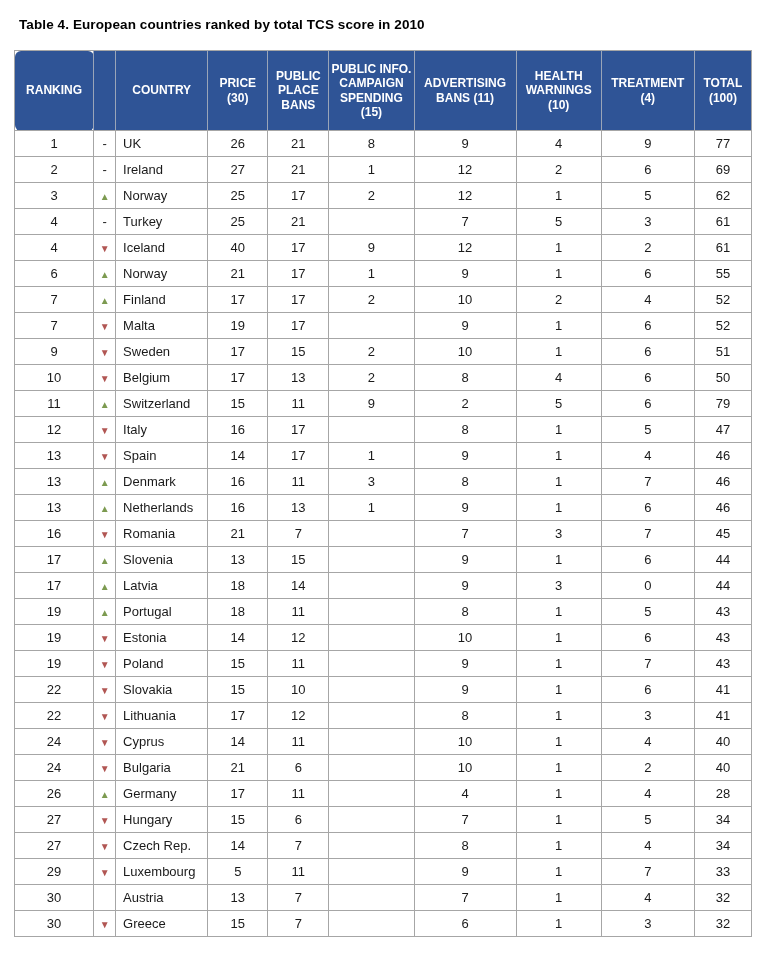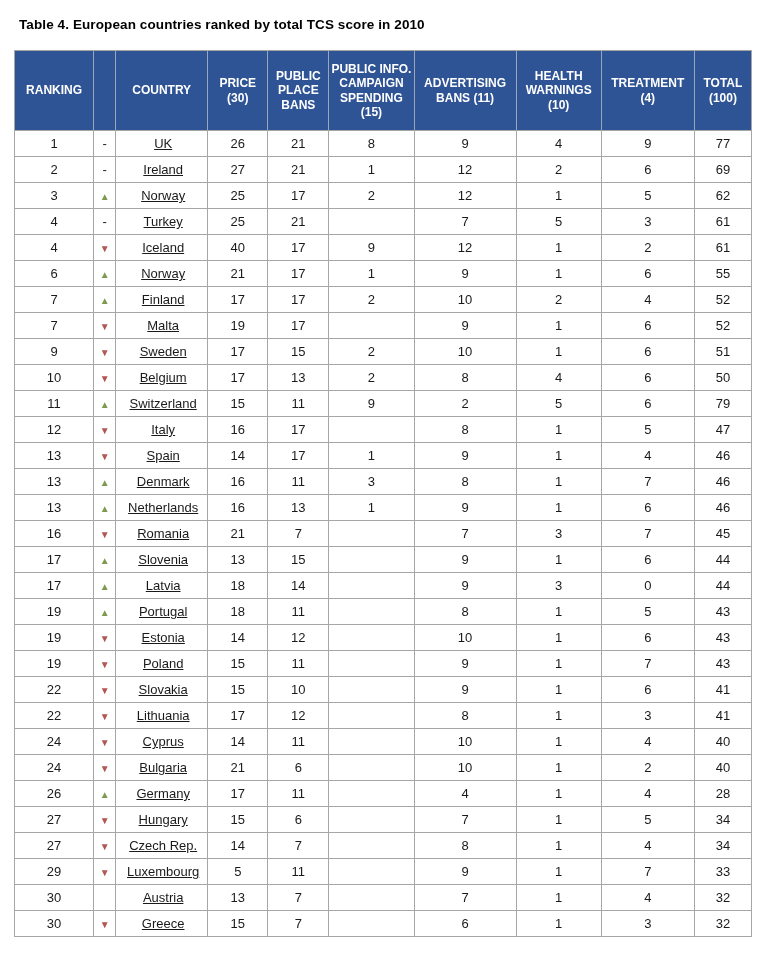"RANKING" .tcs-table th:first-child { border-radius: none -> 6px }
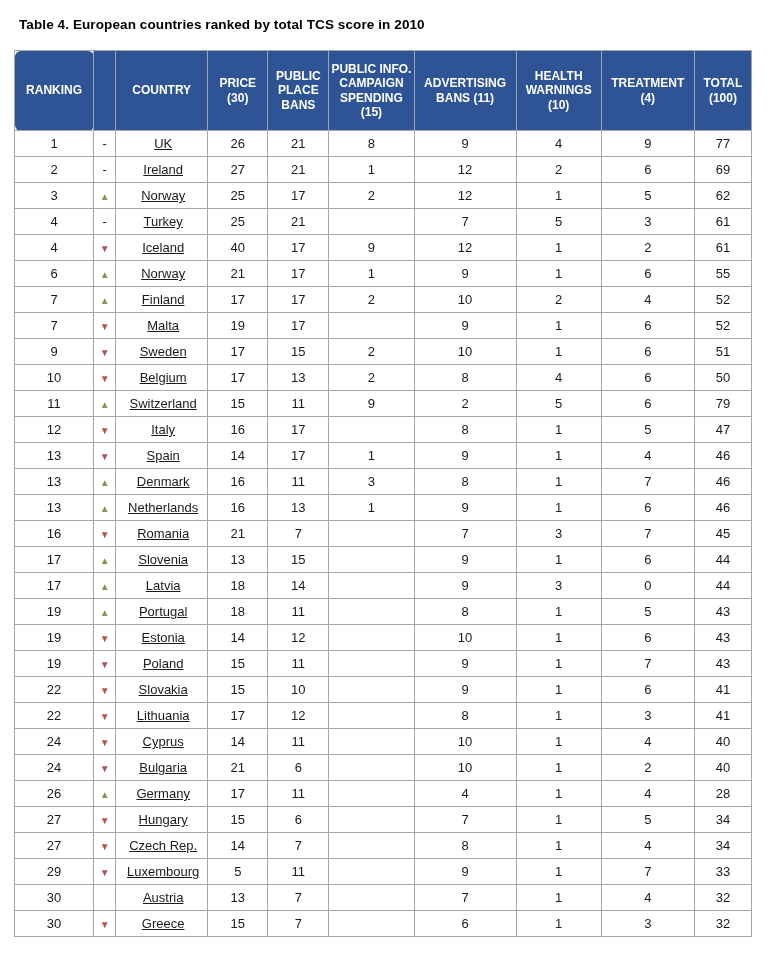"UK" .tcs-table td.col-country { text-align: center -> left; text-decoration: underline -> none }
